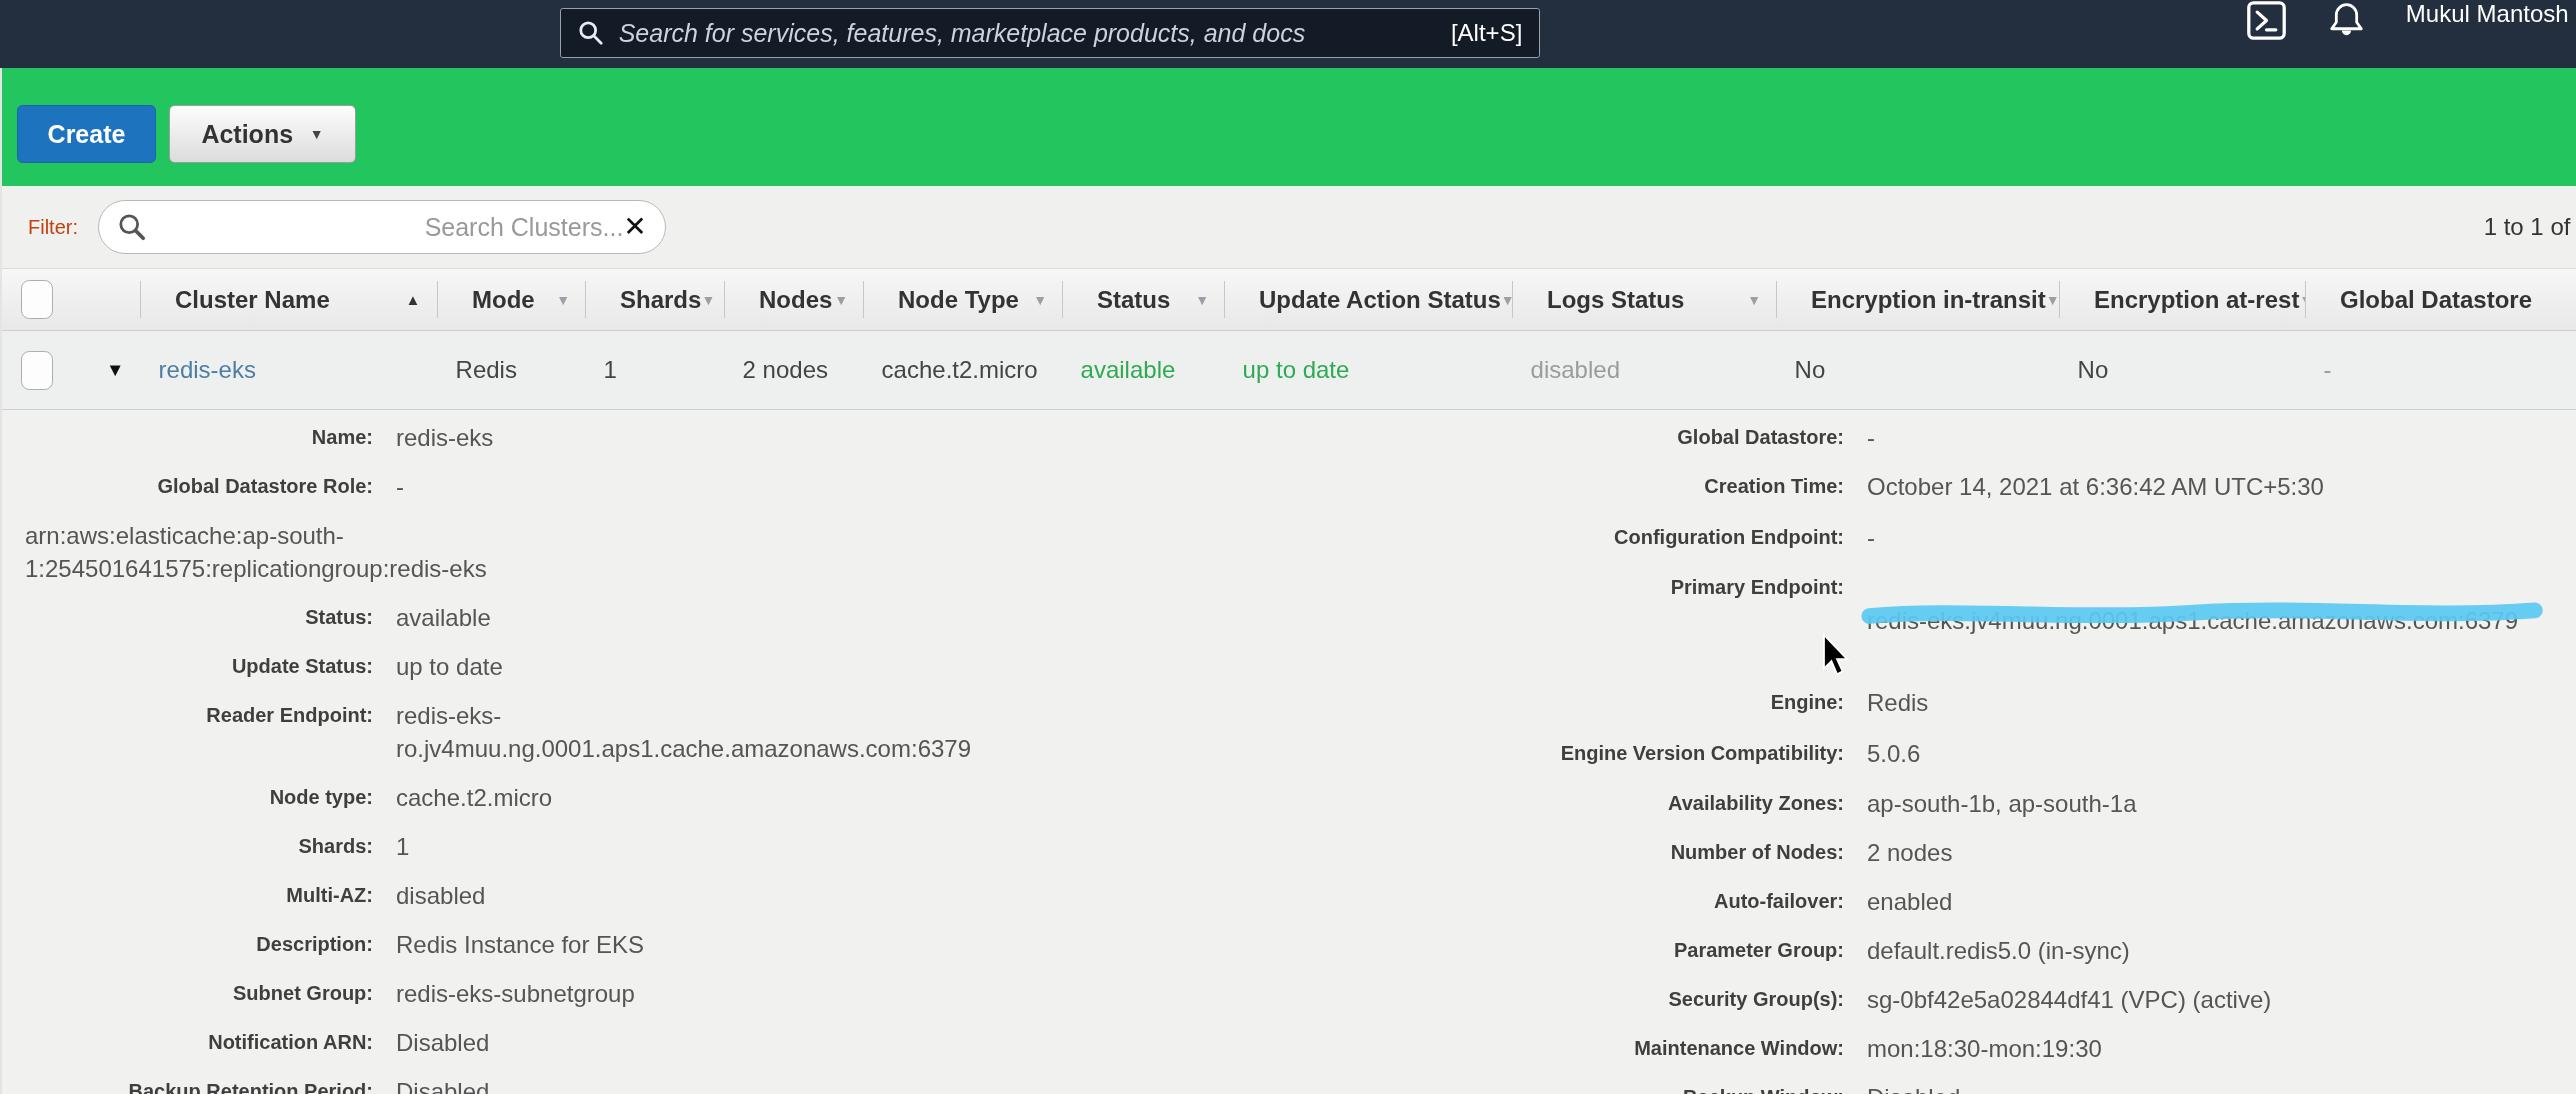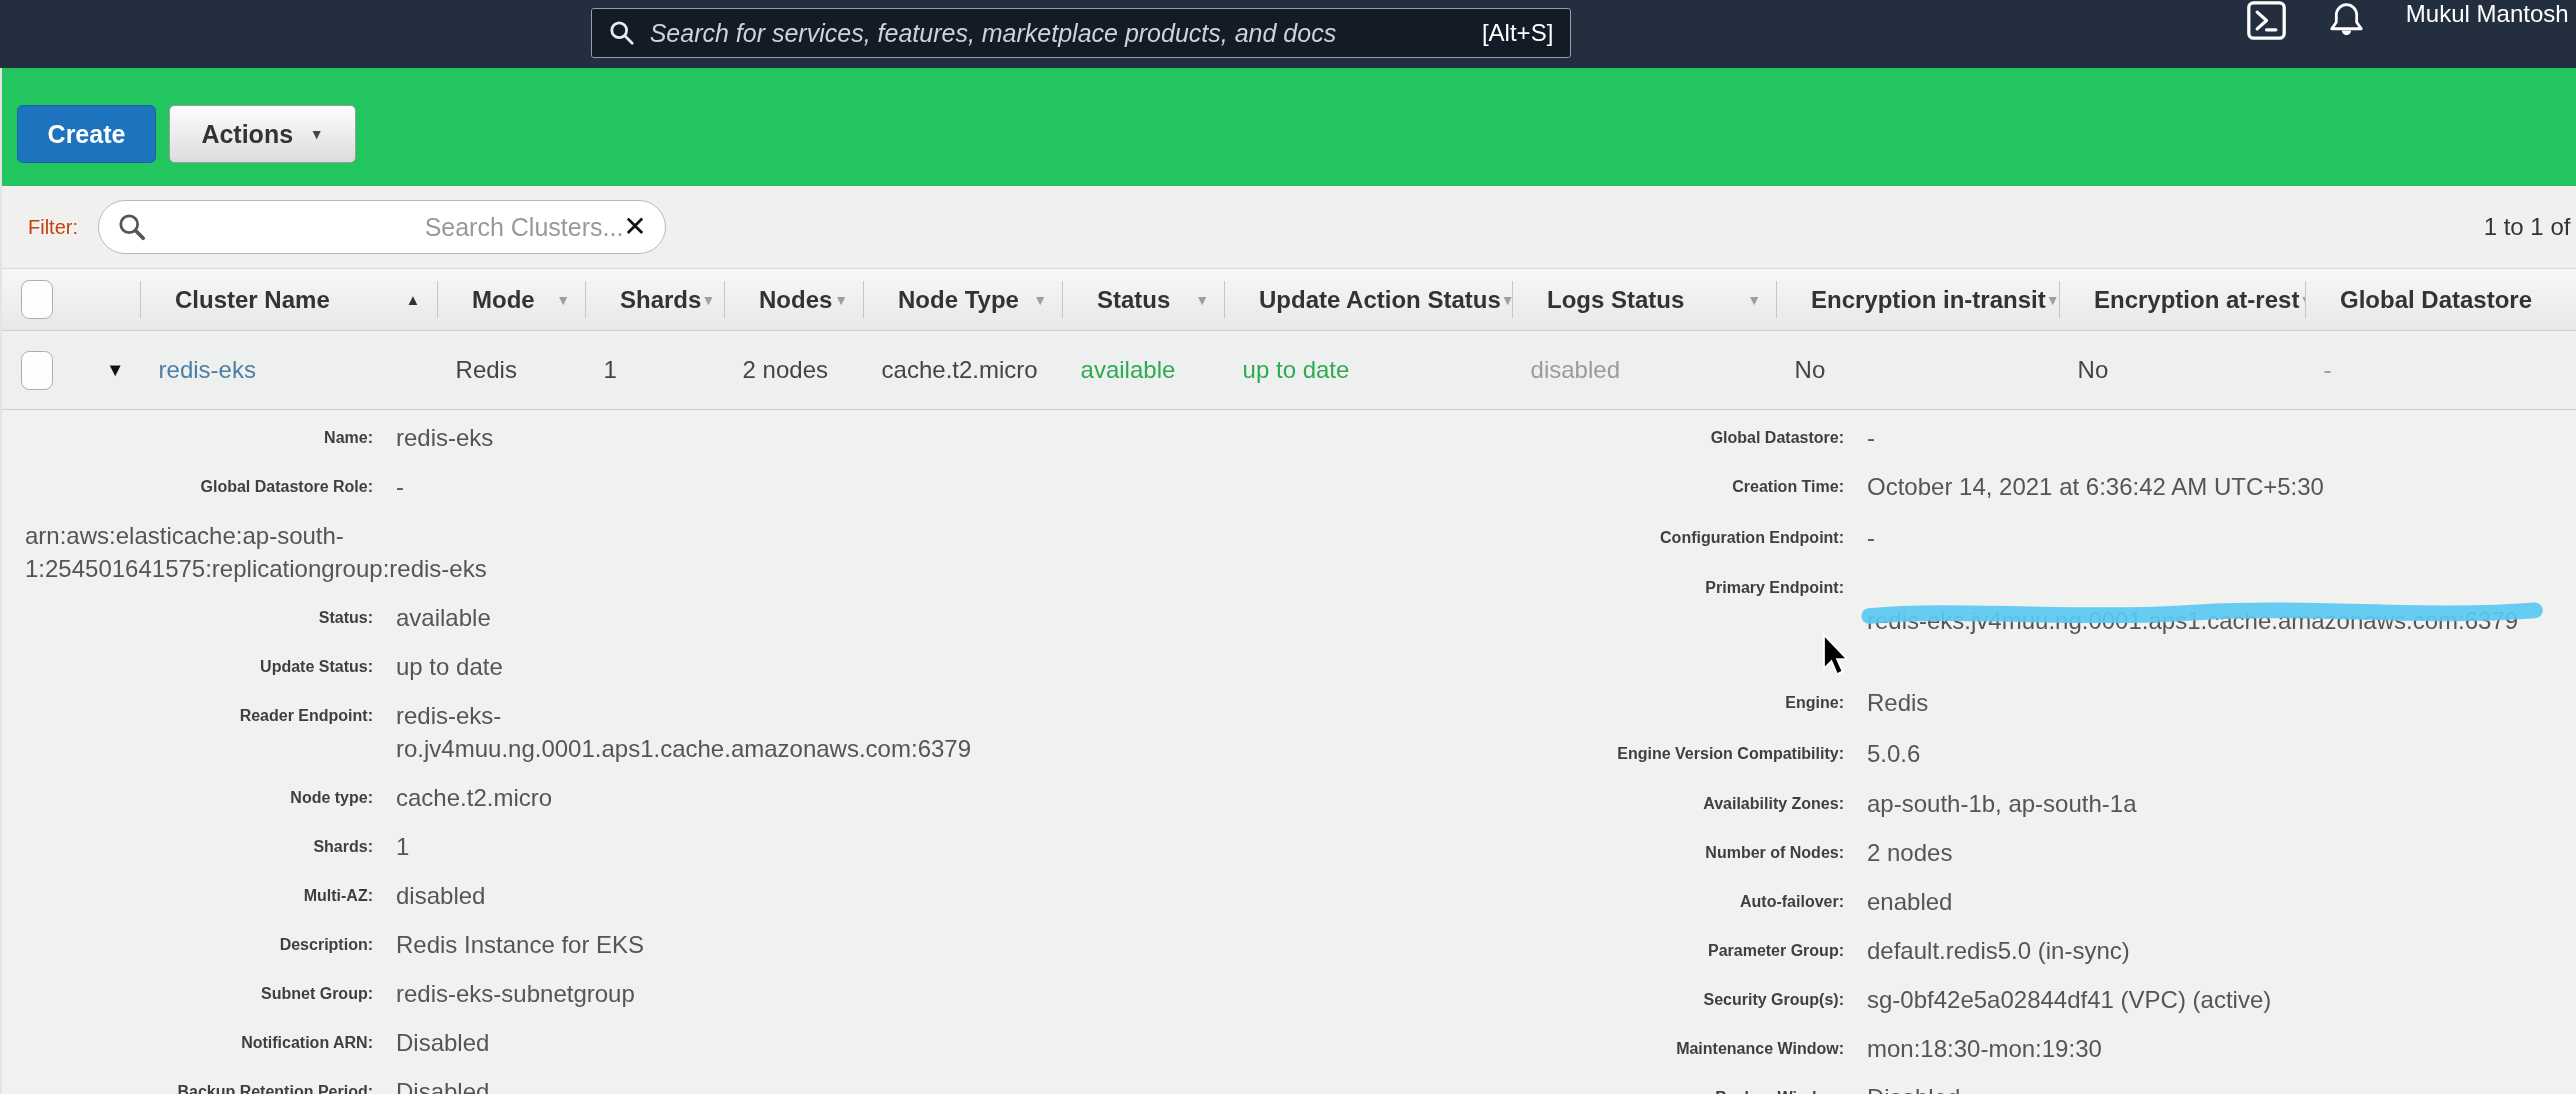"Search for services, features," .aws-search { left: 591px -> 560px }
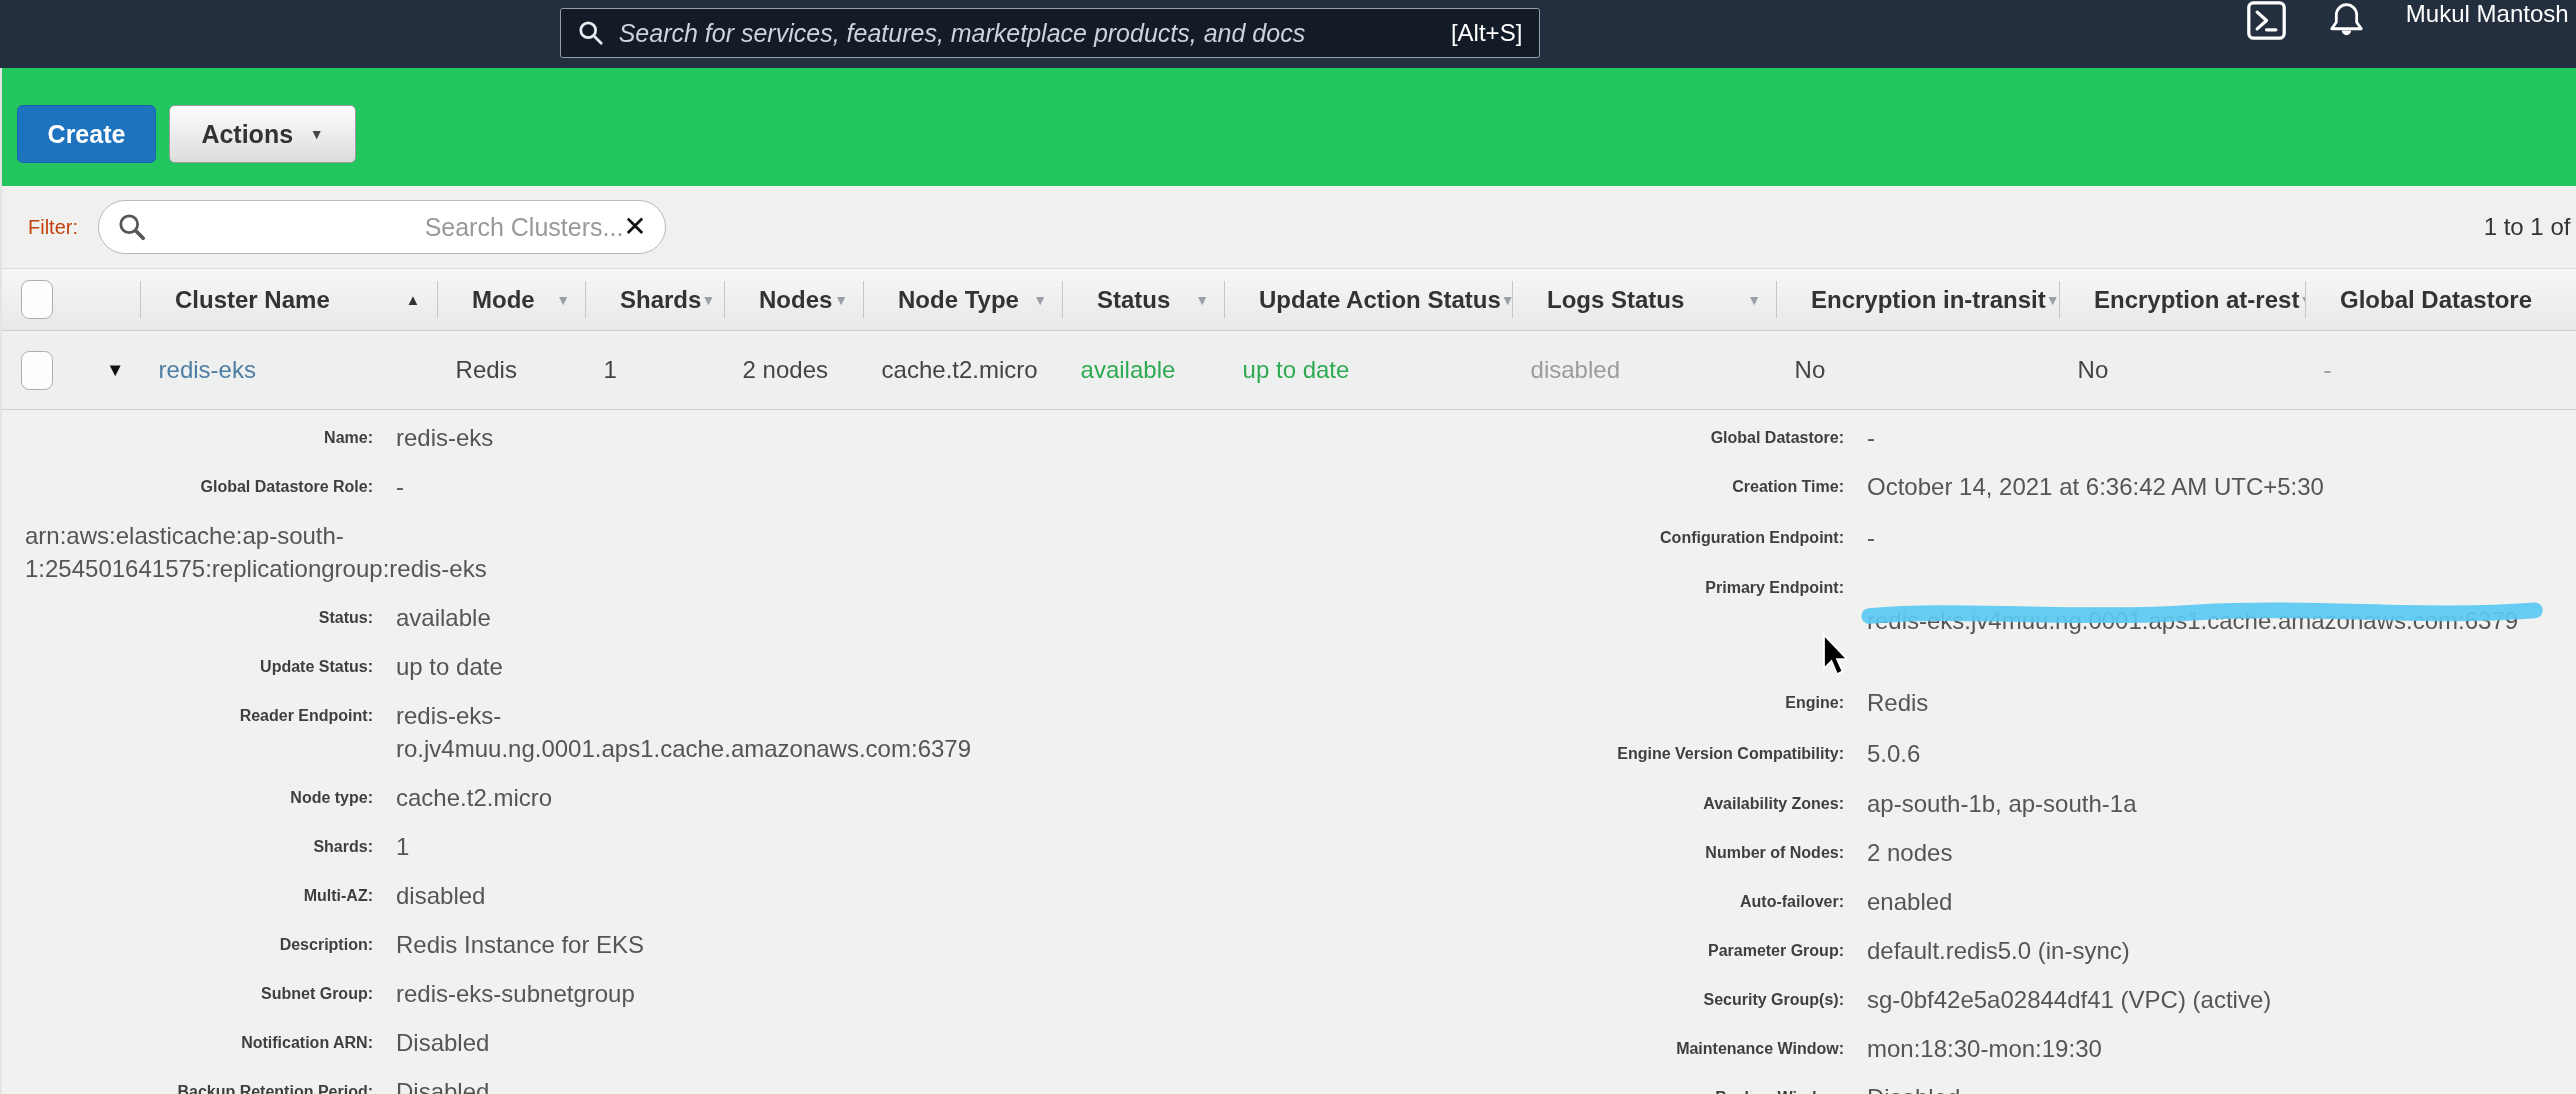"Name:" .dlabel { font-size: 16px -> 20px }
